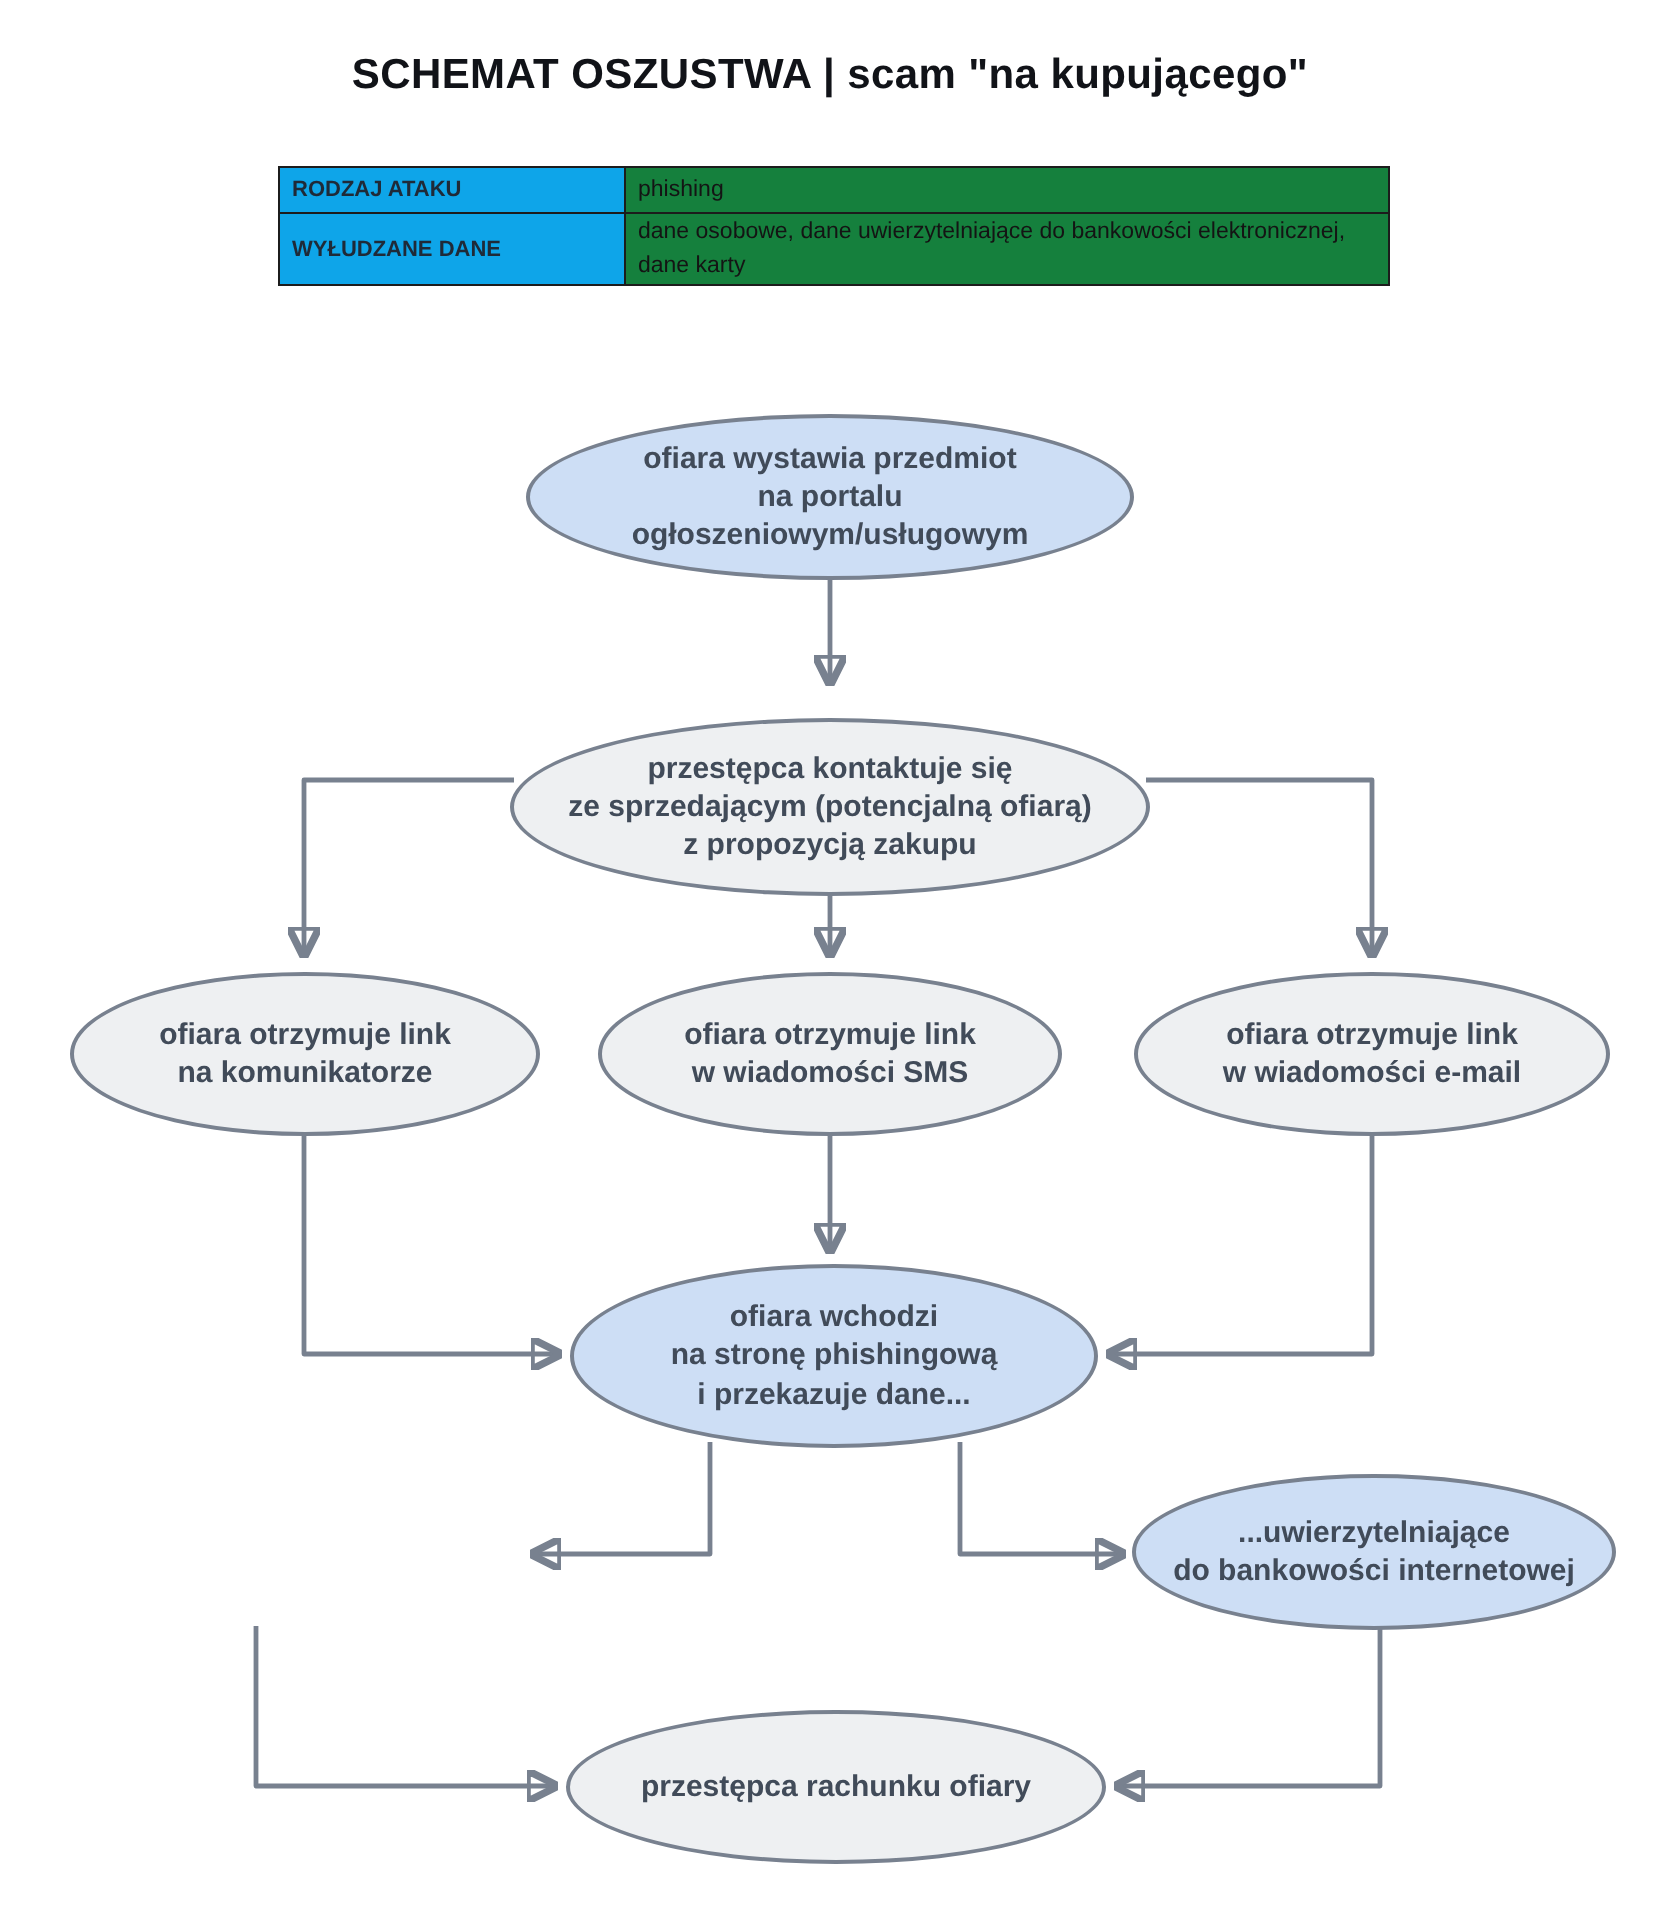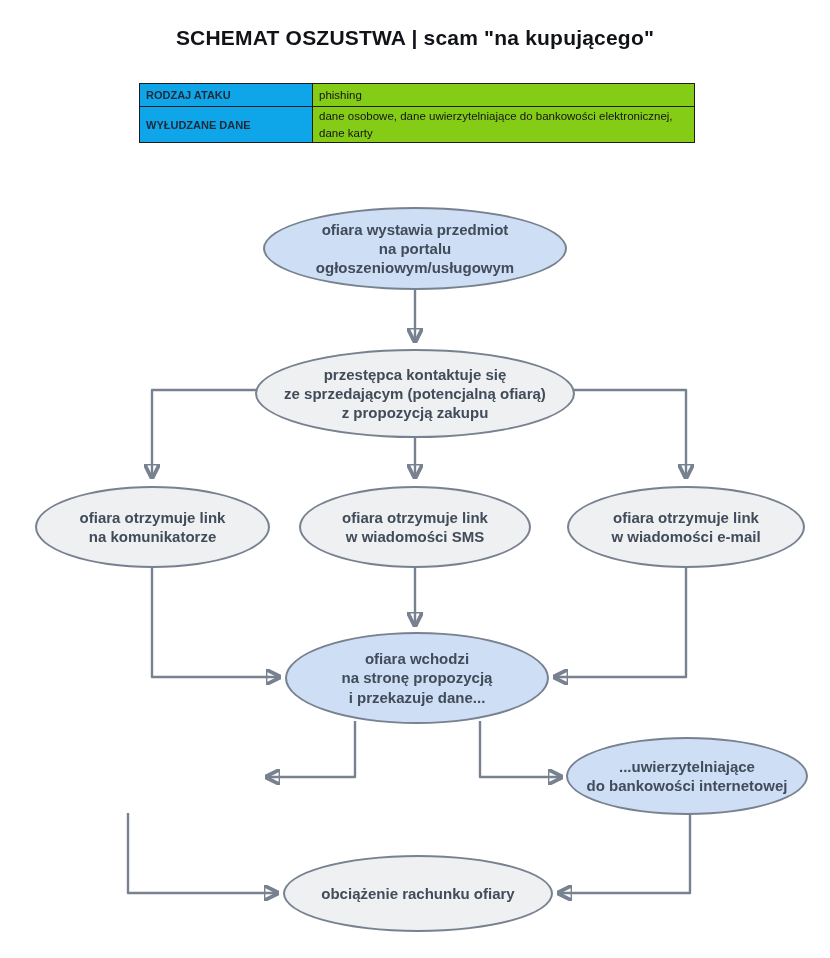"phishing" td.tvalue { background: #84cc16 -> #15803d }
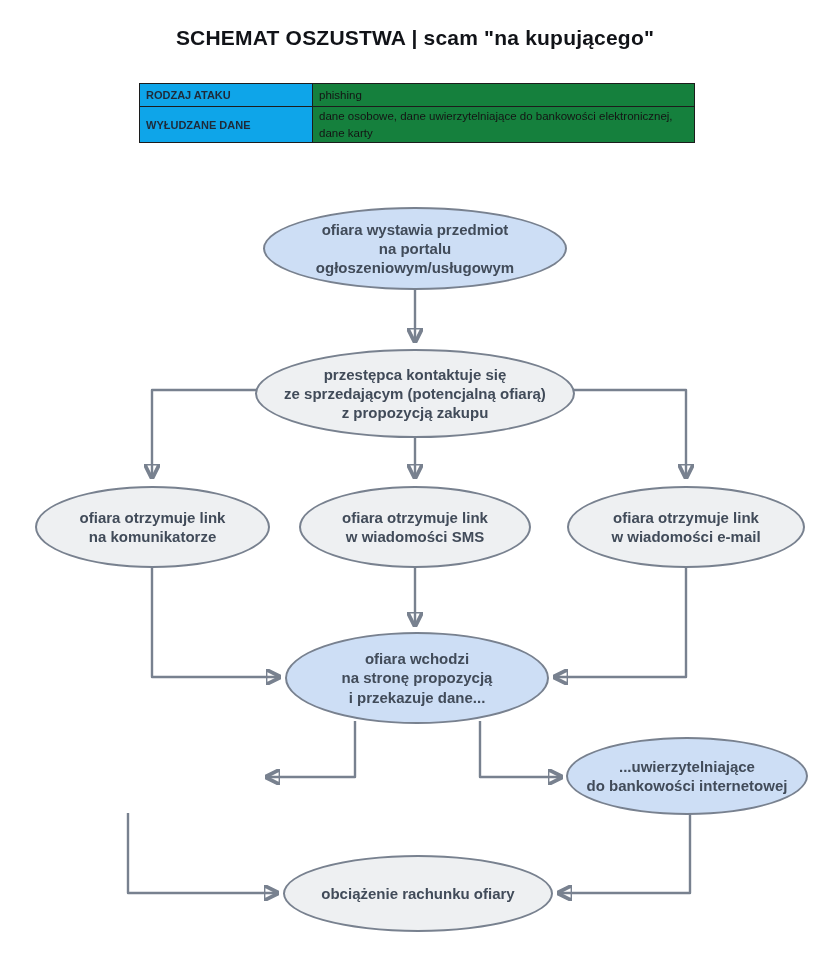"przestępca kontaktuje się" div.node { top: 349px -> 359px }
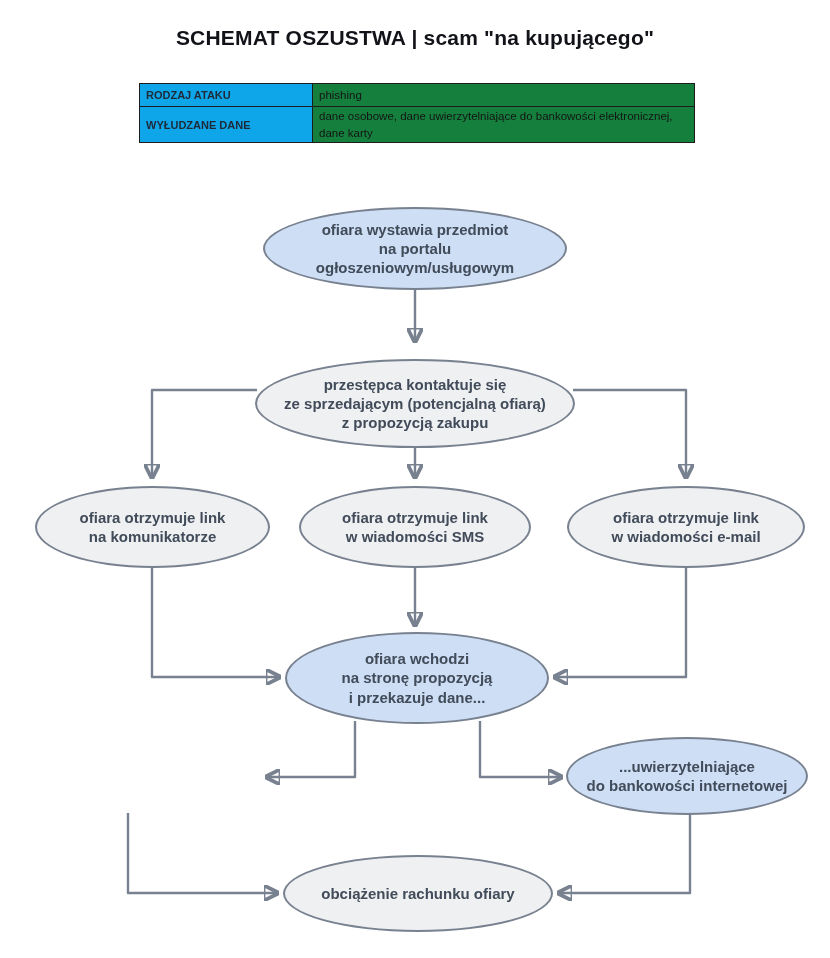"ofiara wchodzi" span.node-label { text: propozycją -> phishingową }
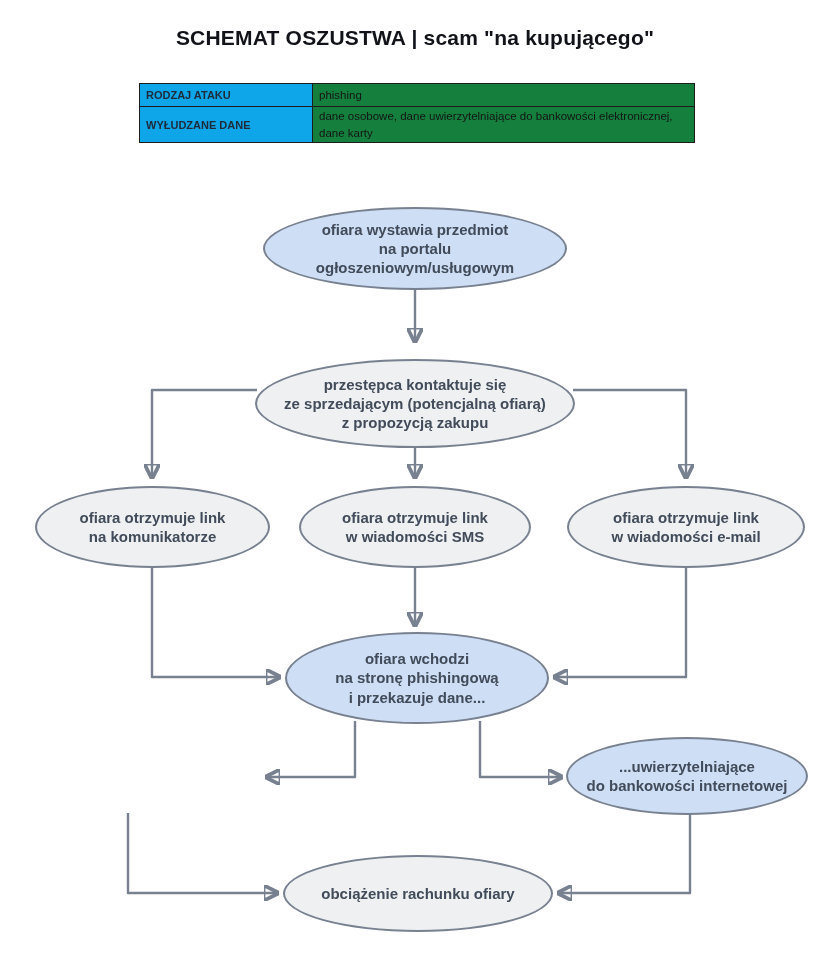"obciążenie rachunku ofiary" span.node-label { text: obciążenie -> przestępca }
